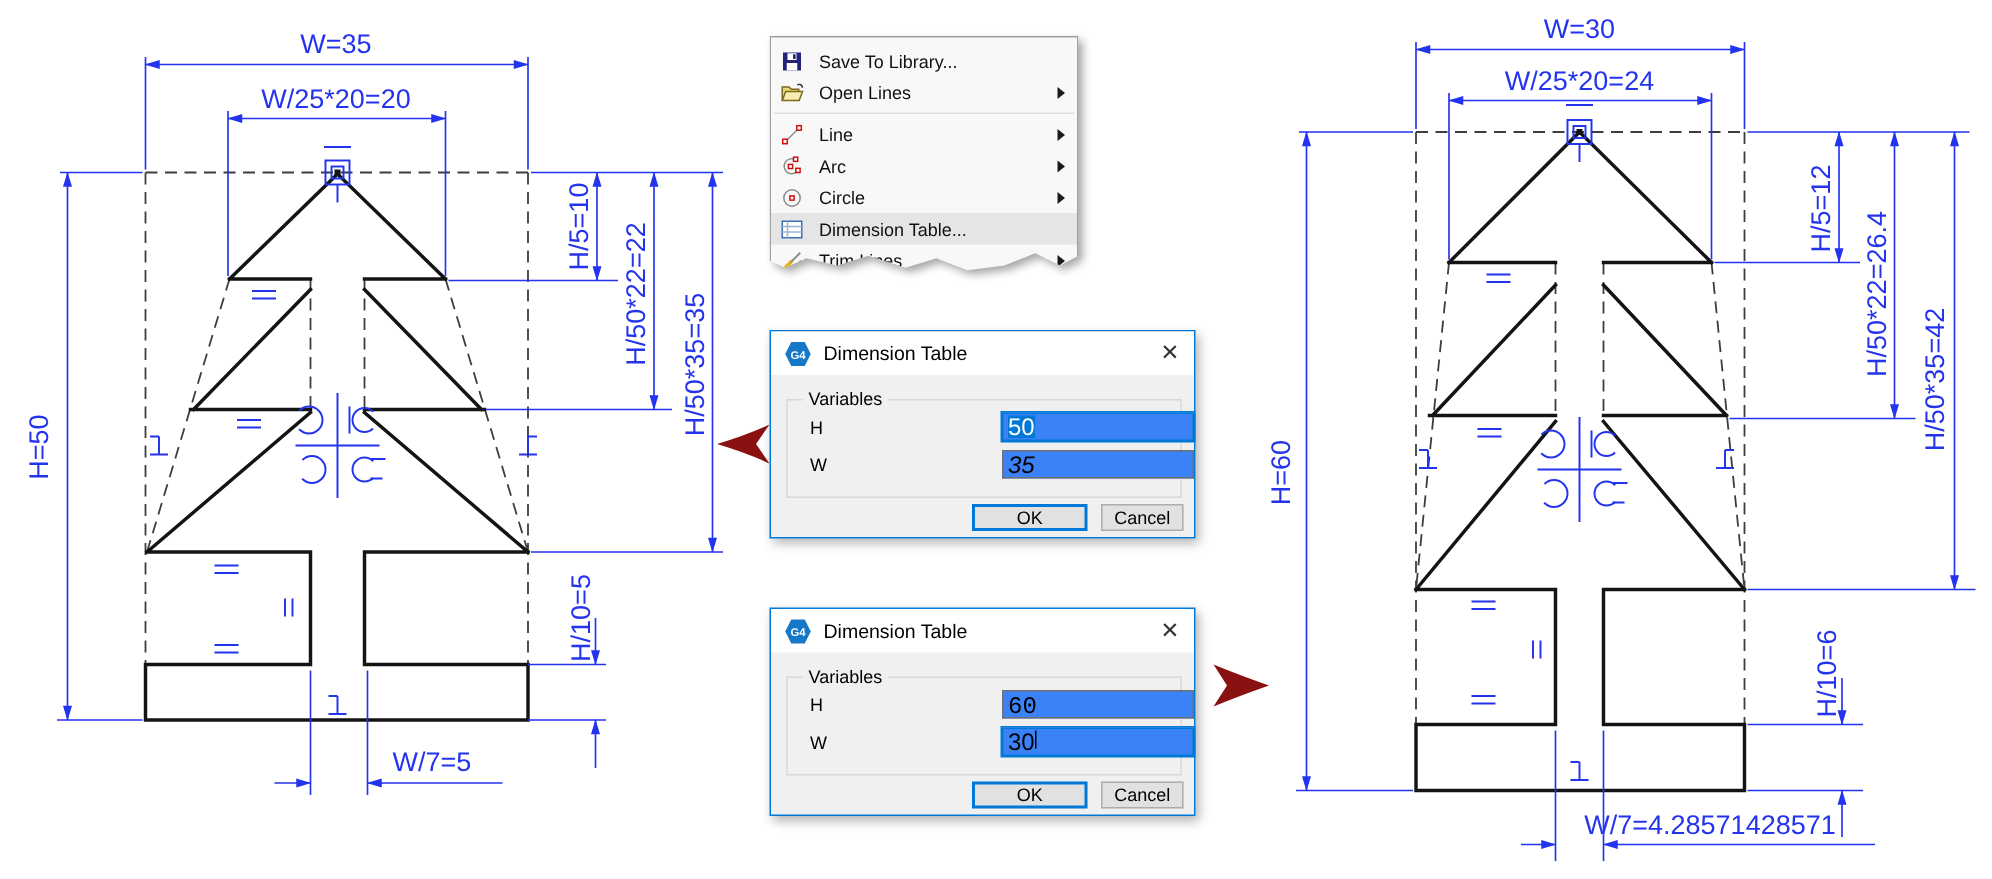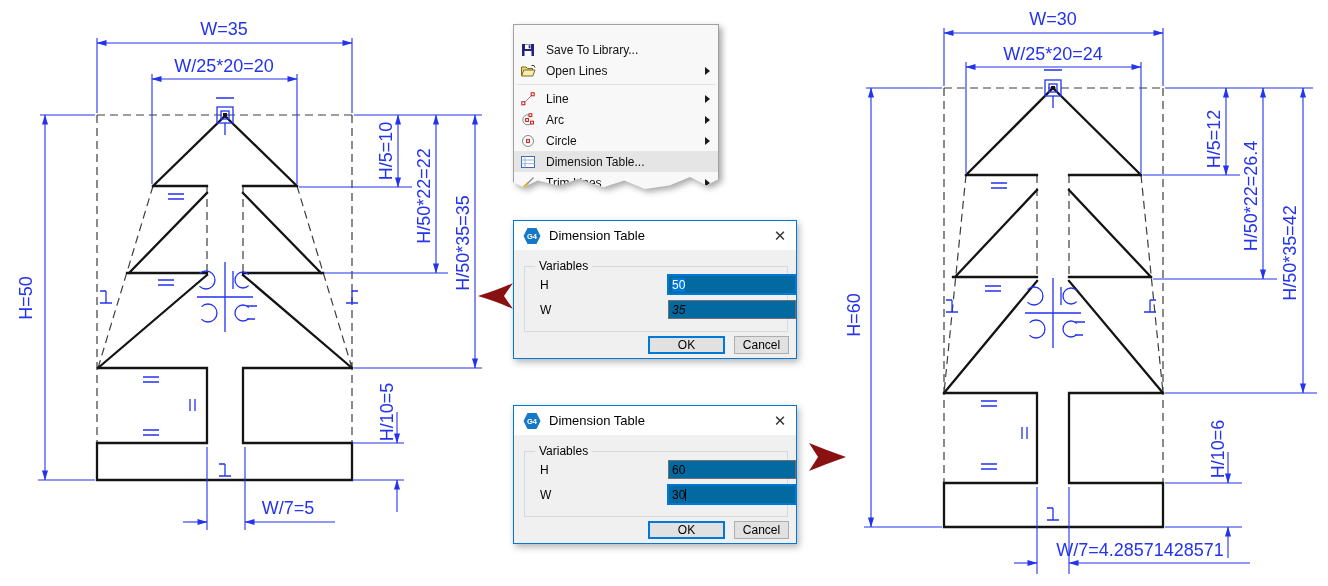"Save To Library..." .menu { padding-top: 14px -> 5px }
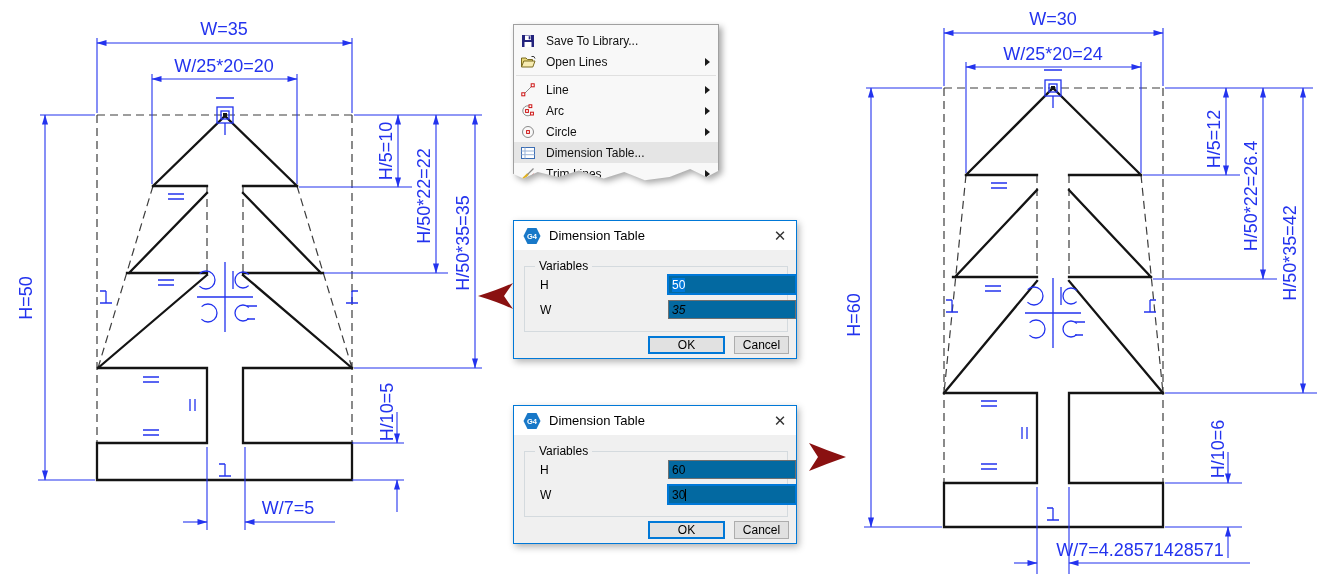"50" .fin { align-items: center -> none; background: #0369a1 -> #3b82f6; font-size: 12px -> 16px }
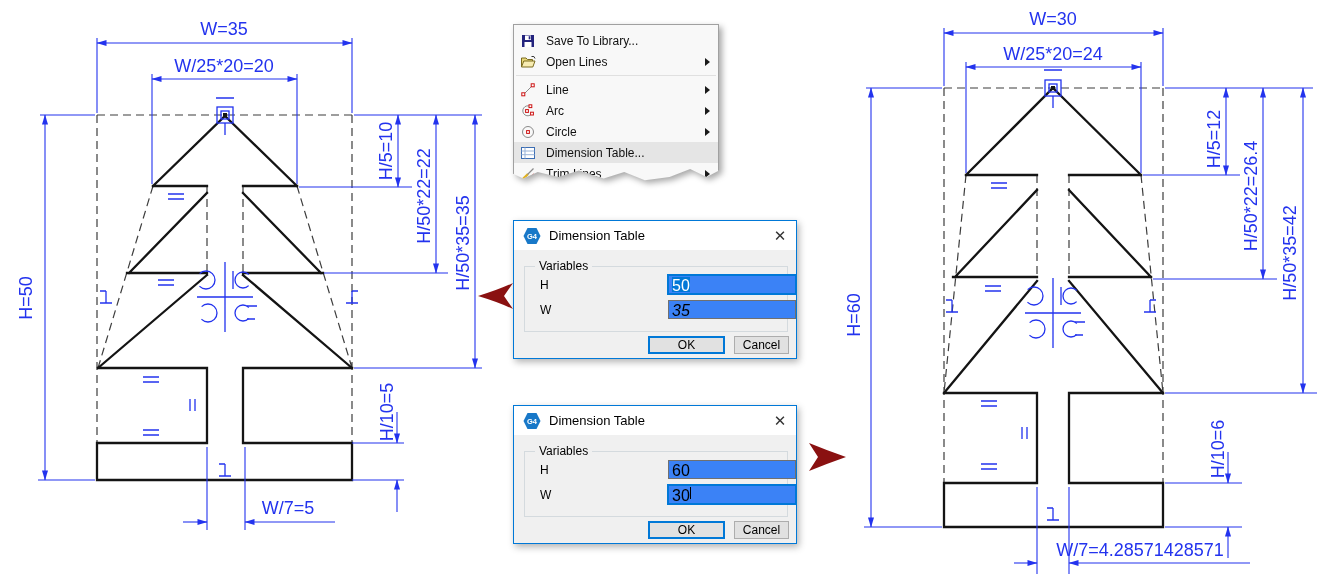"60" div.fin { font-family: none -> Liberation Mono, monospace }
